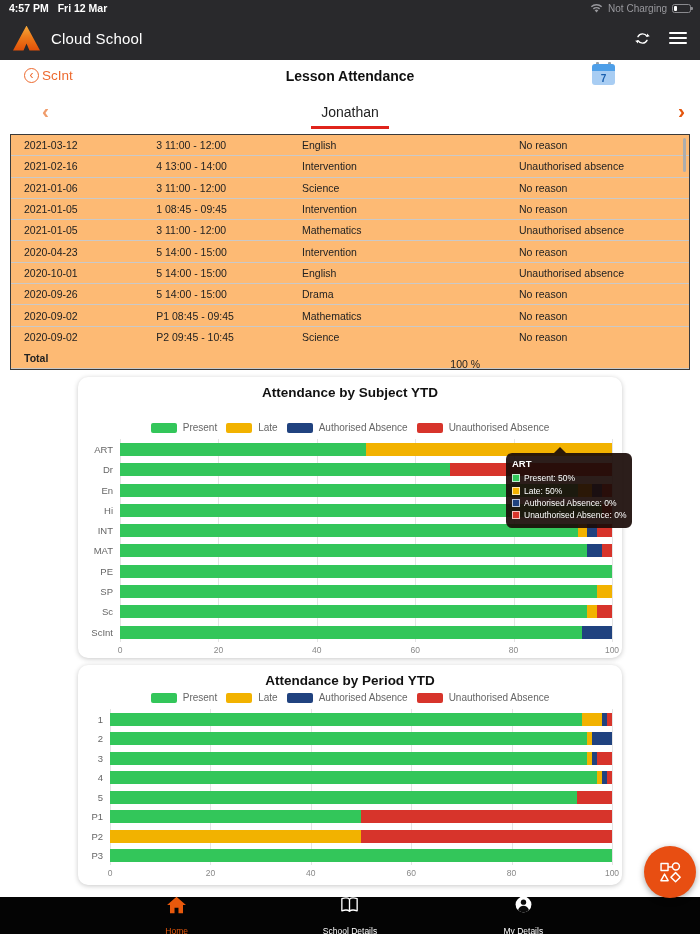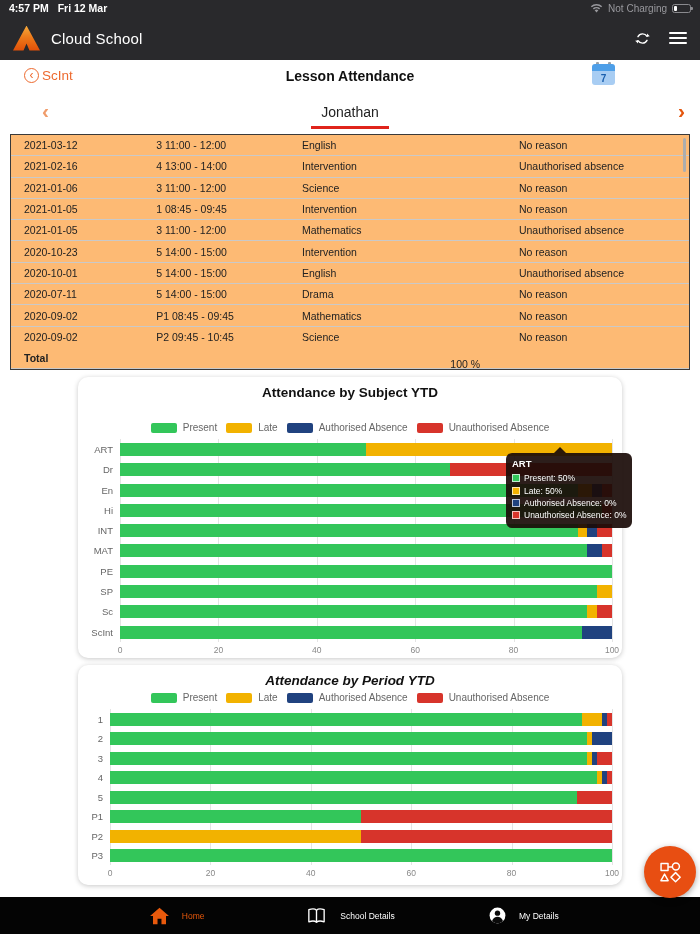"2020-10-23" span.t-cell { text: 2020-10-23 -> 2020-04-23 }
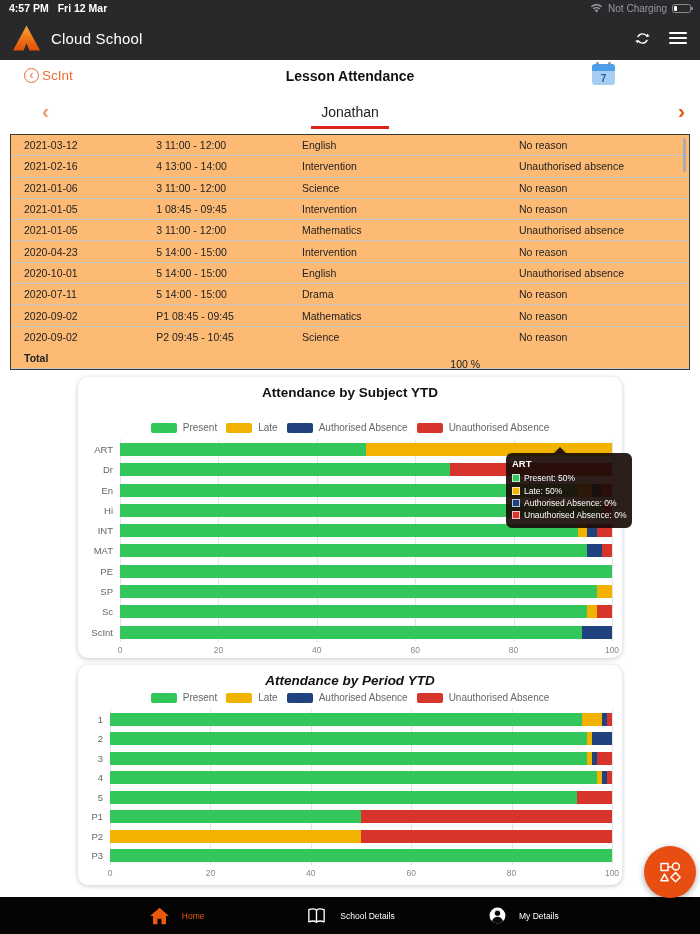"2020-07-11" span.t-cell { text: 2020-07-11 -> 2020-09-26 }
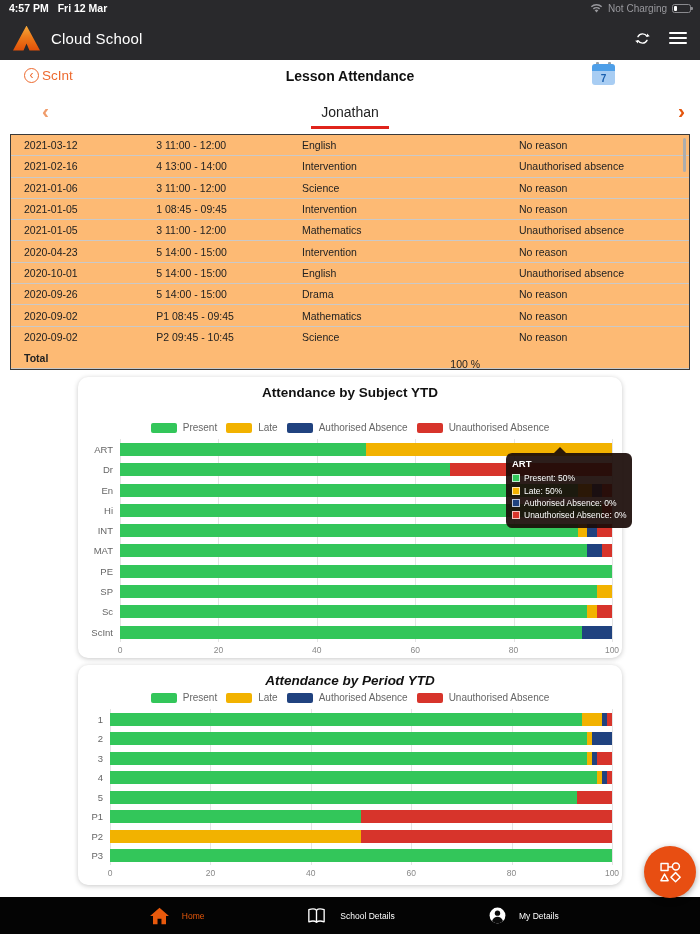"Attendance by Period YTD" .c2 .chart-title { font-style: italic -> none }
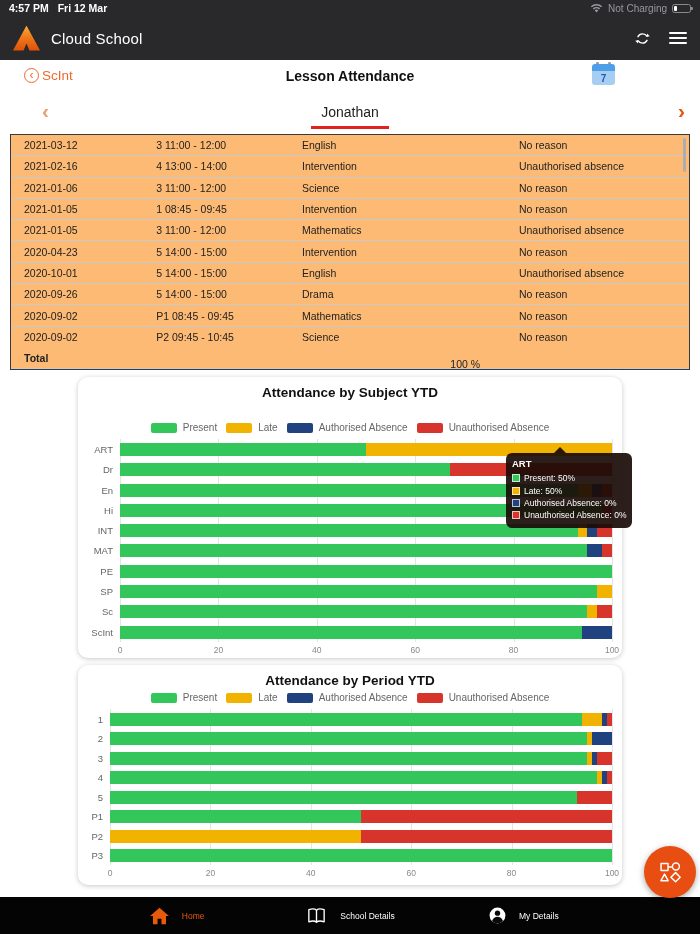"Home" .tab { flex-direction: row -> column }
